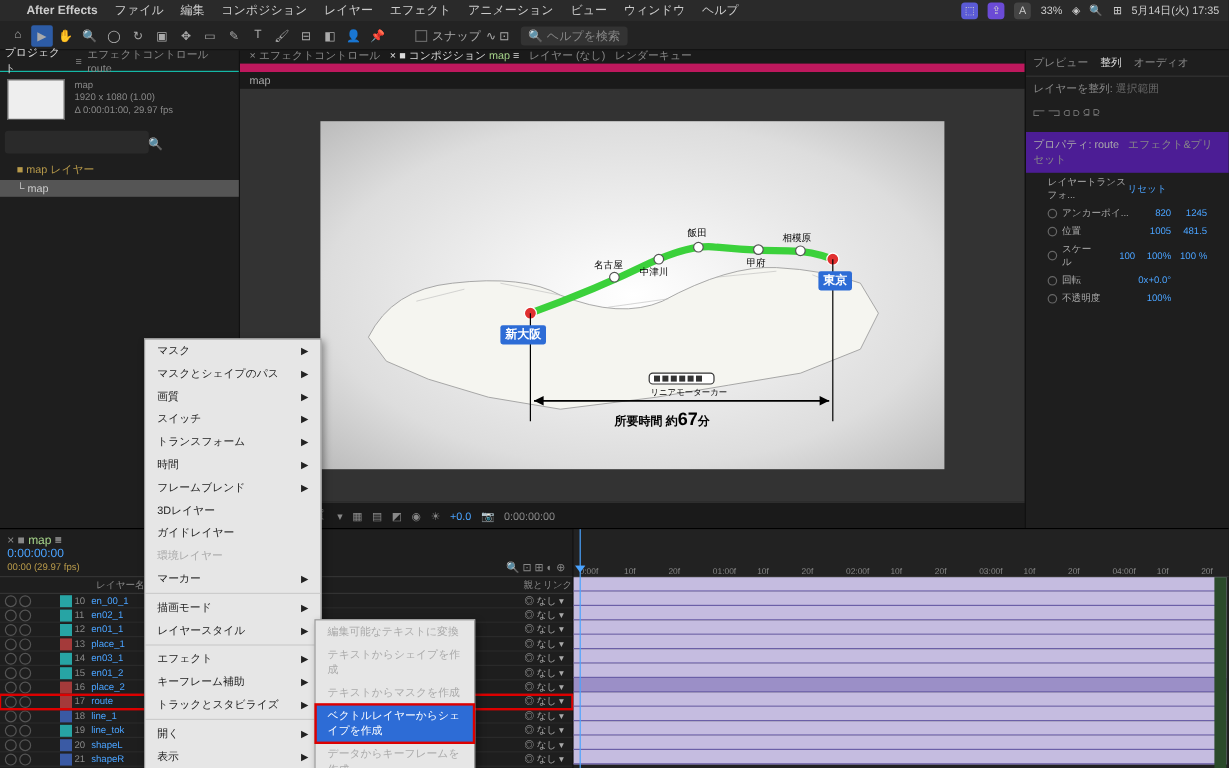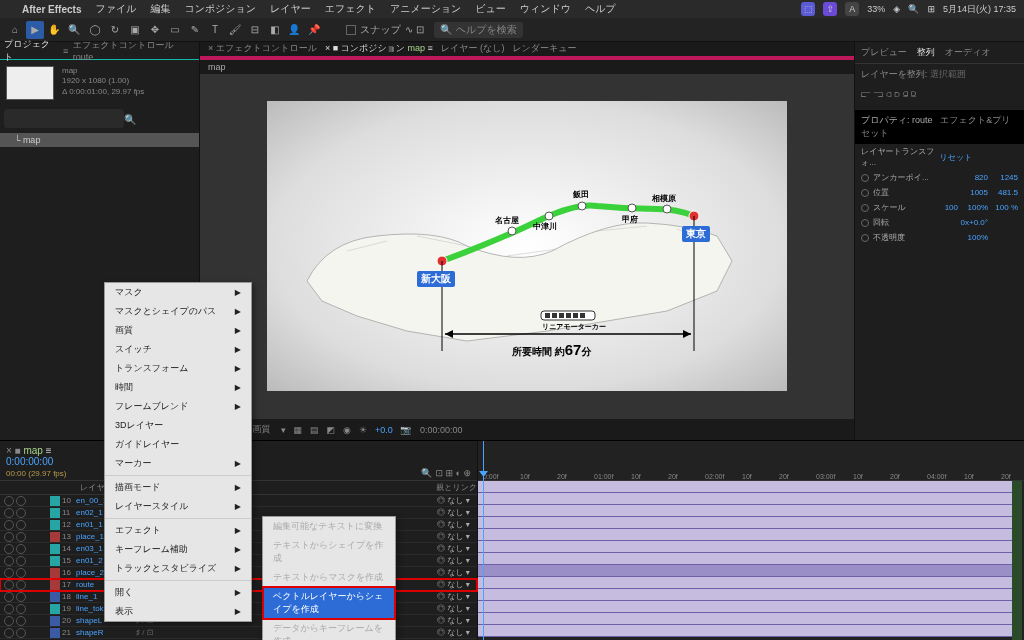"× エフェクトコントロール" .center-tabs { align-items: flex-start -> flex-end; border-bottom: 4px solid #be185d -> 7px solid #be185d }
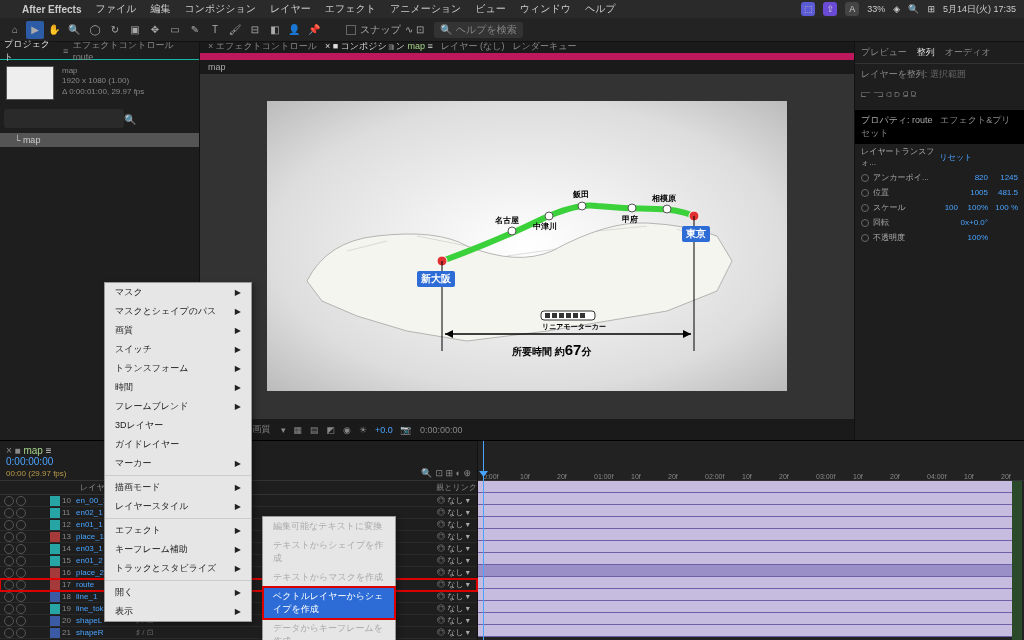"プロパティ: route エフェクト&プリセット" .prop-head { background: #000000 -> #4c1d95 }
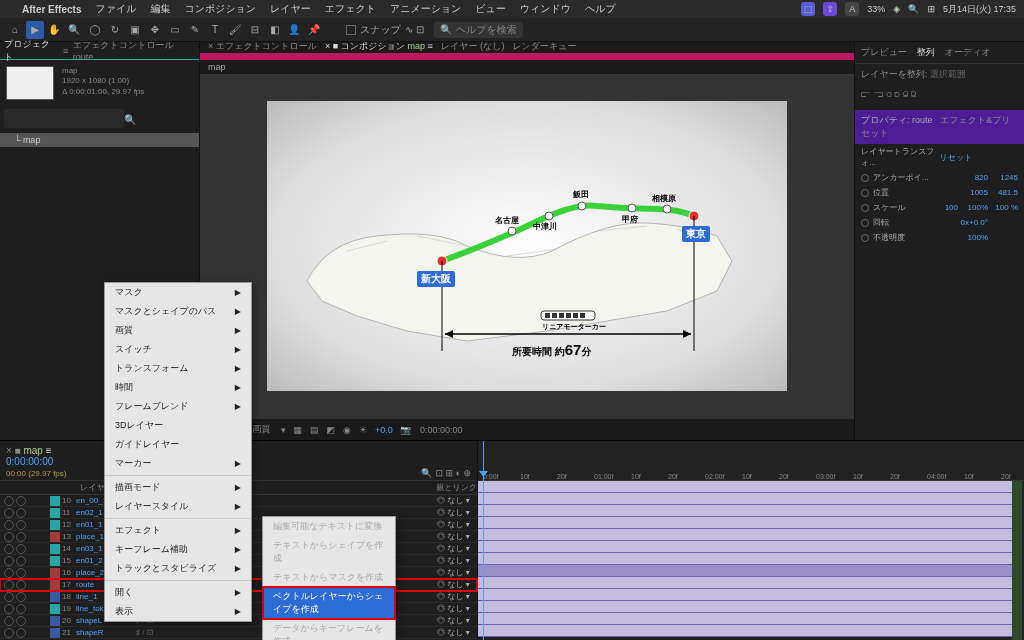"■ map レイヤー" div { html: none -> <div>■ map レイヤー</div> }
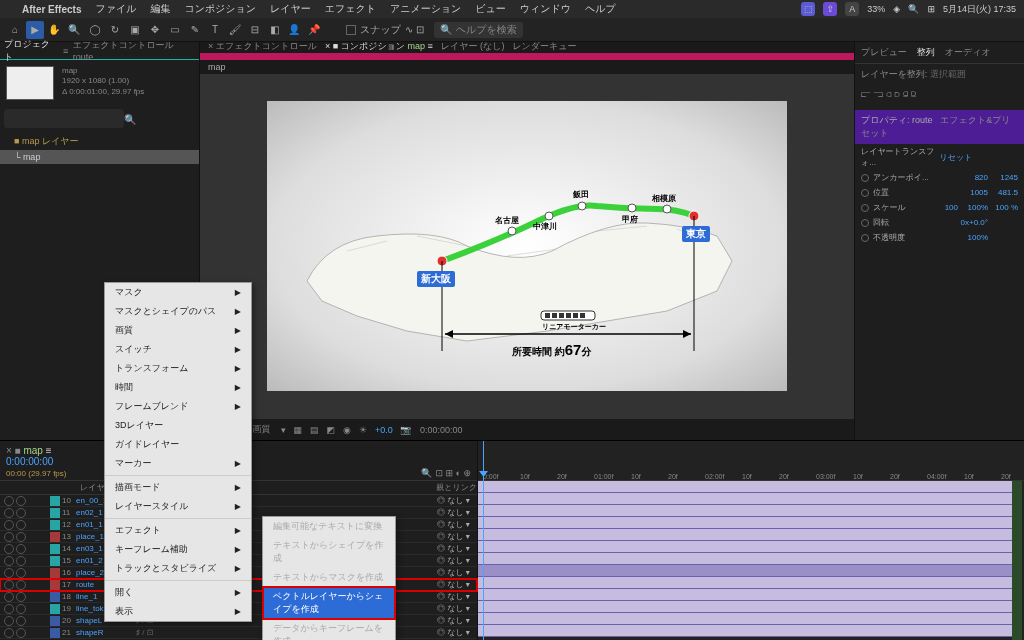"レイヤートランスフォ..." .prop-row { padding: 2px 6px -> 2px 18px }
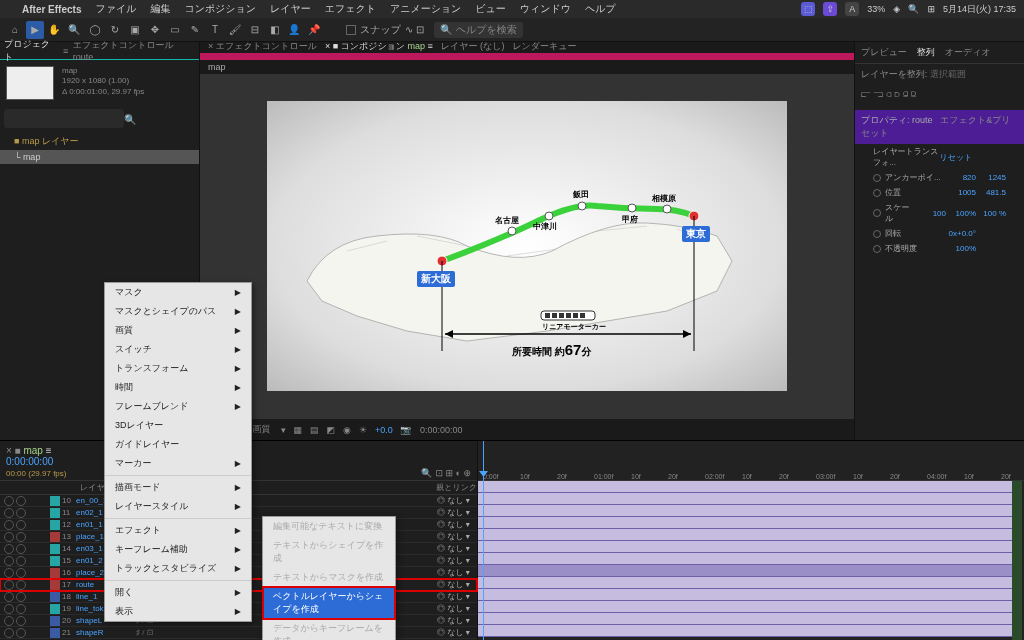"飯田" .city-txt { font-weight: bold -> normal }
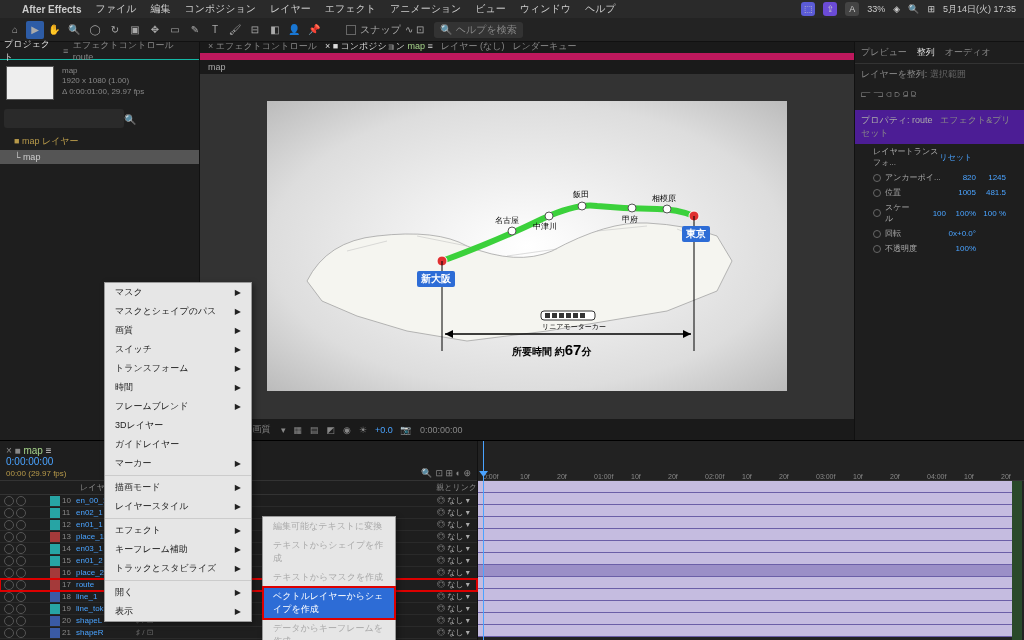"マスク" .ctx { left: 104px -> 120px }
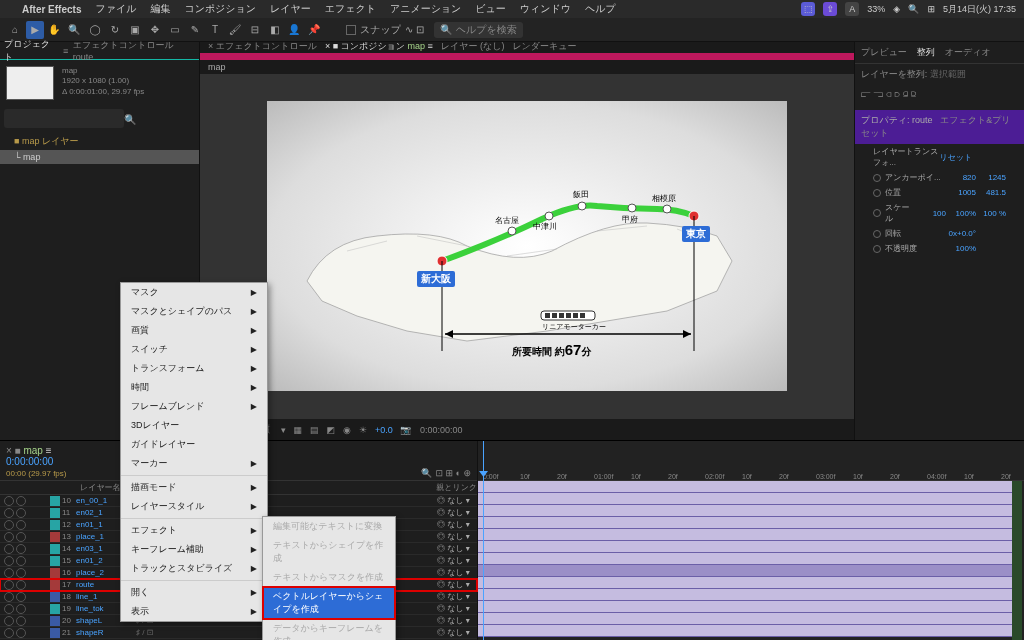"環境レイヤー" div.mi { html: none -> <div> <span>環境レイヤー</span> </div> }
